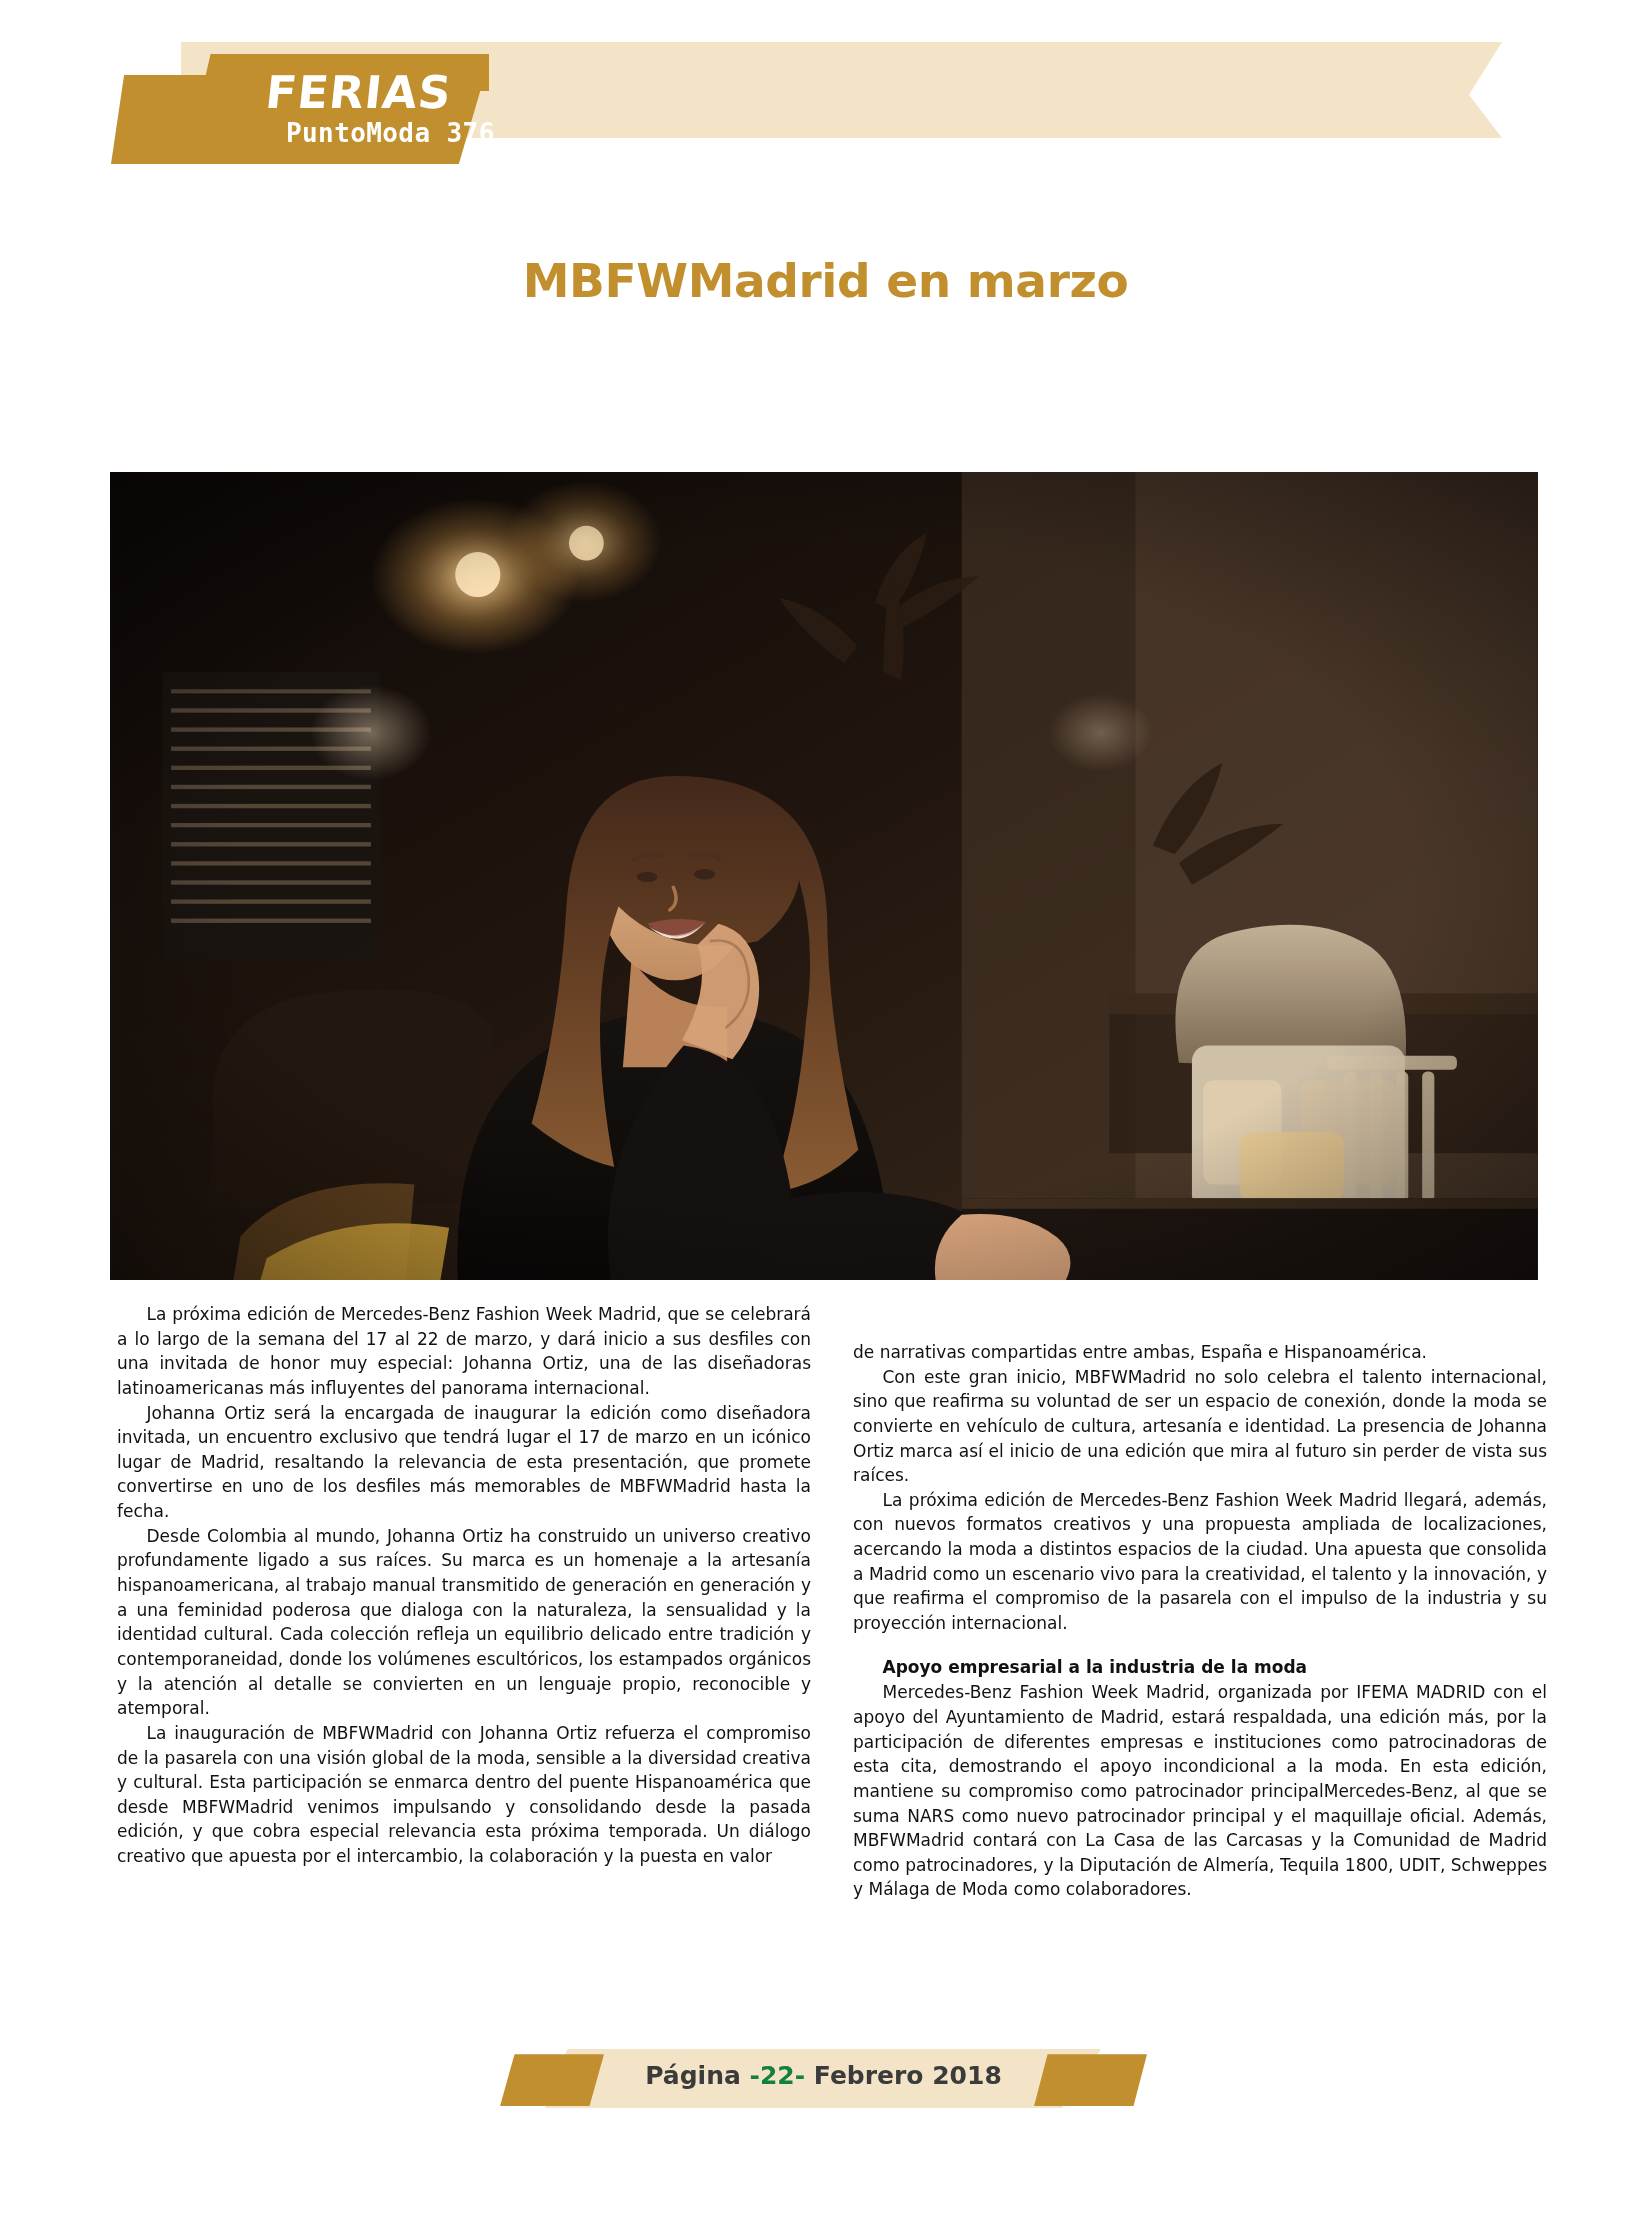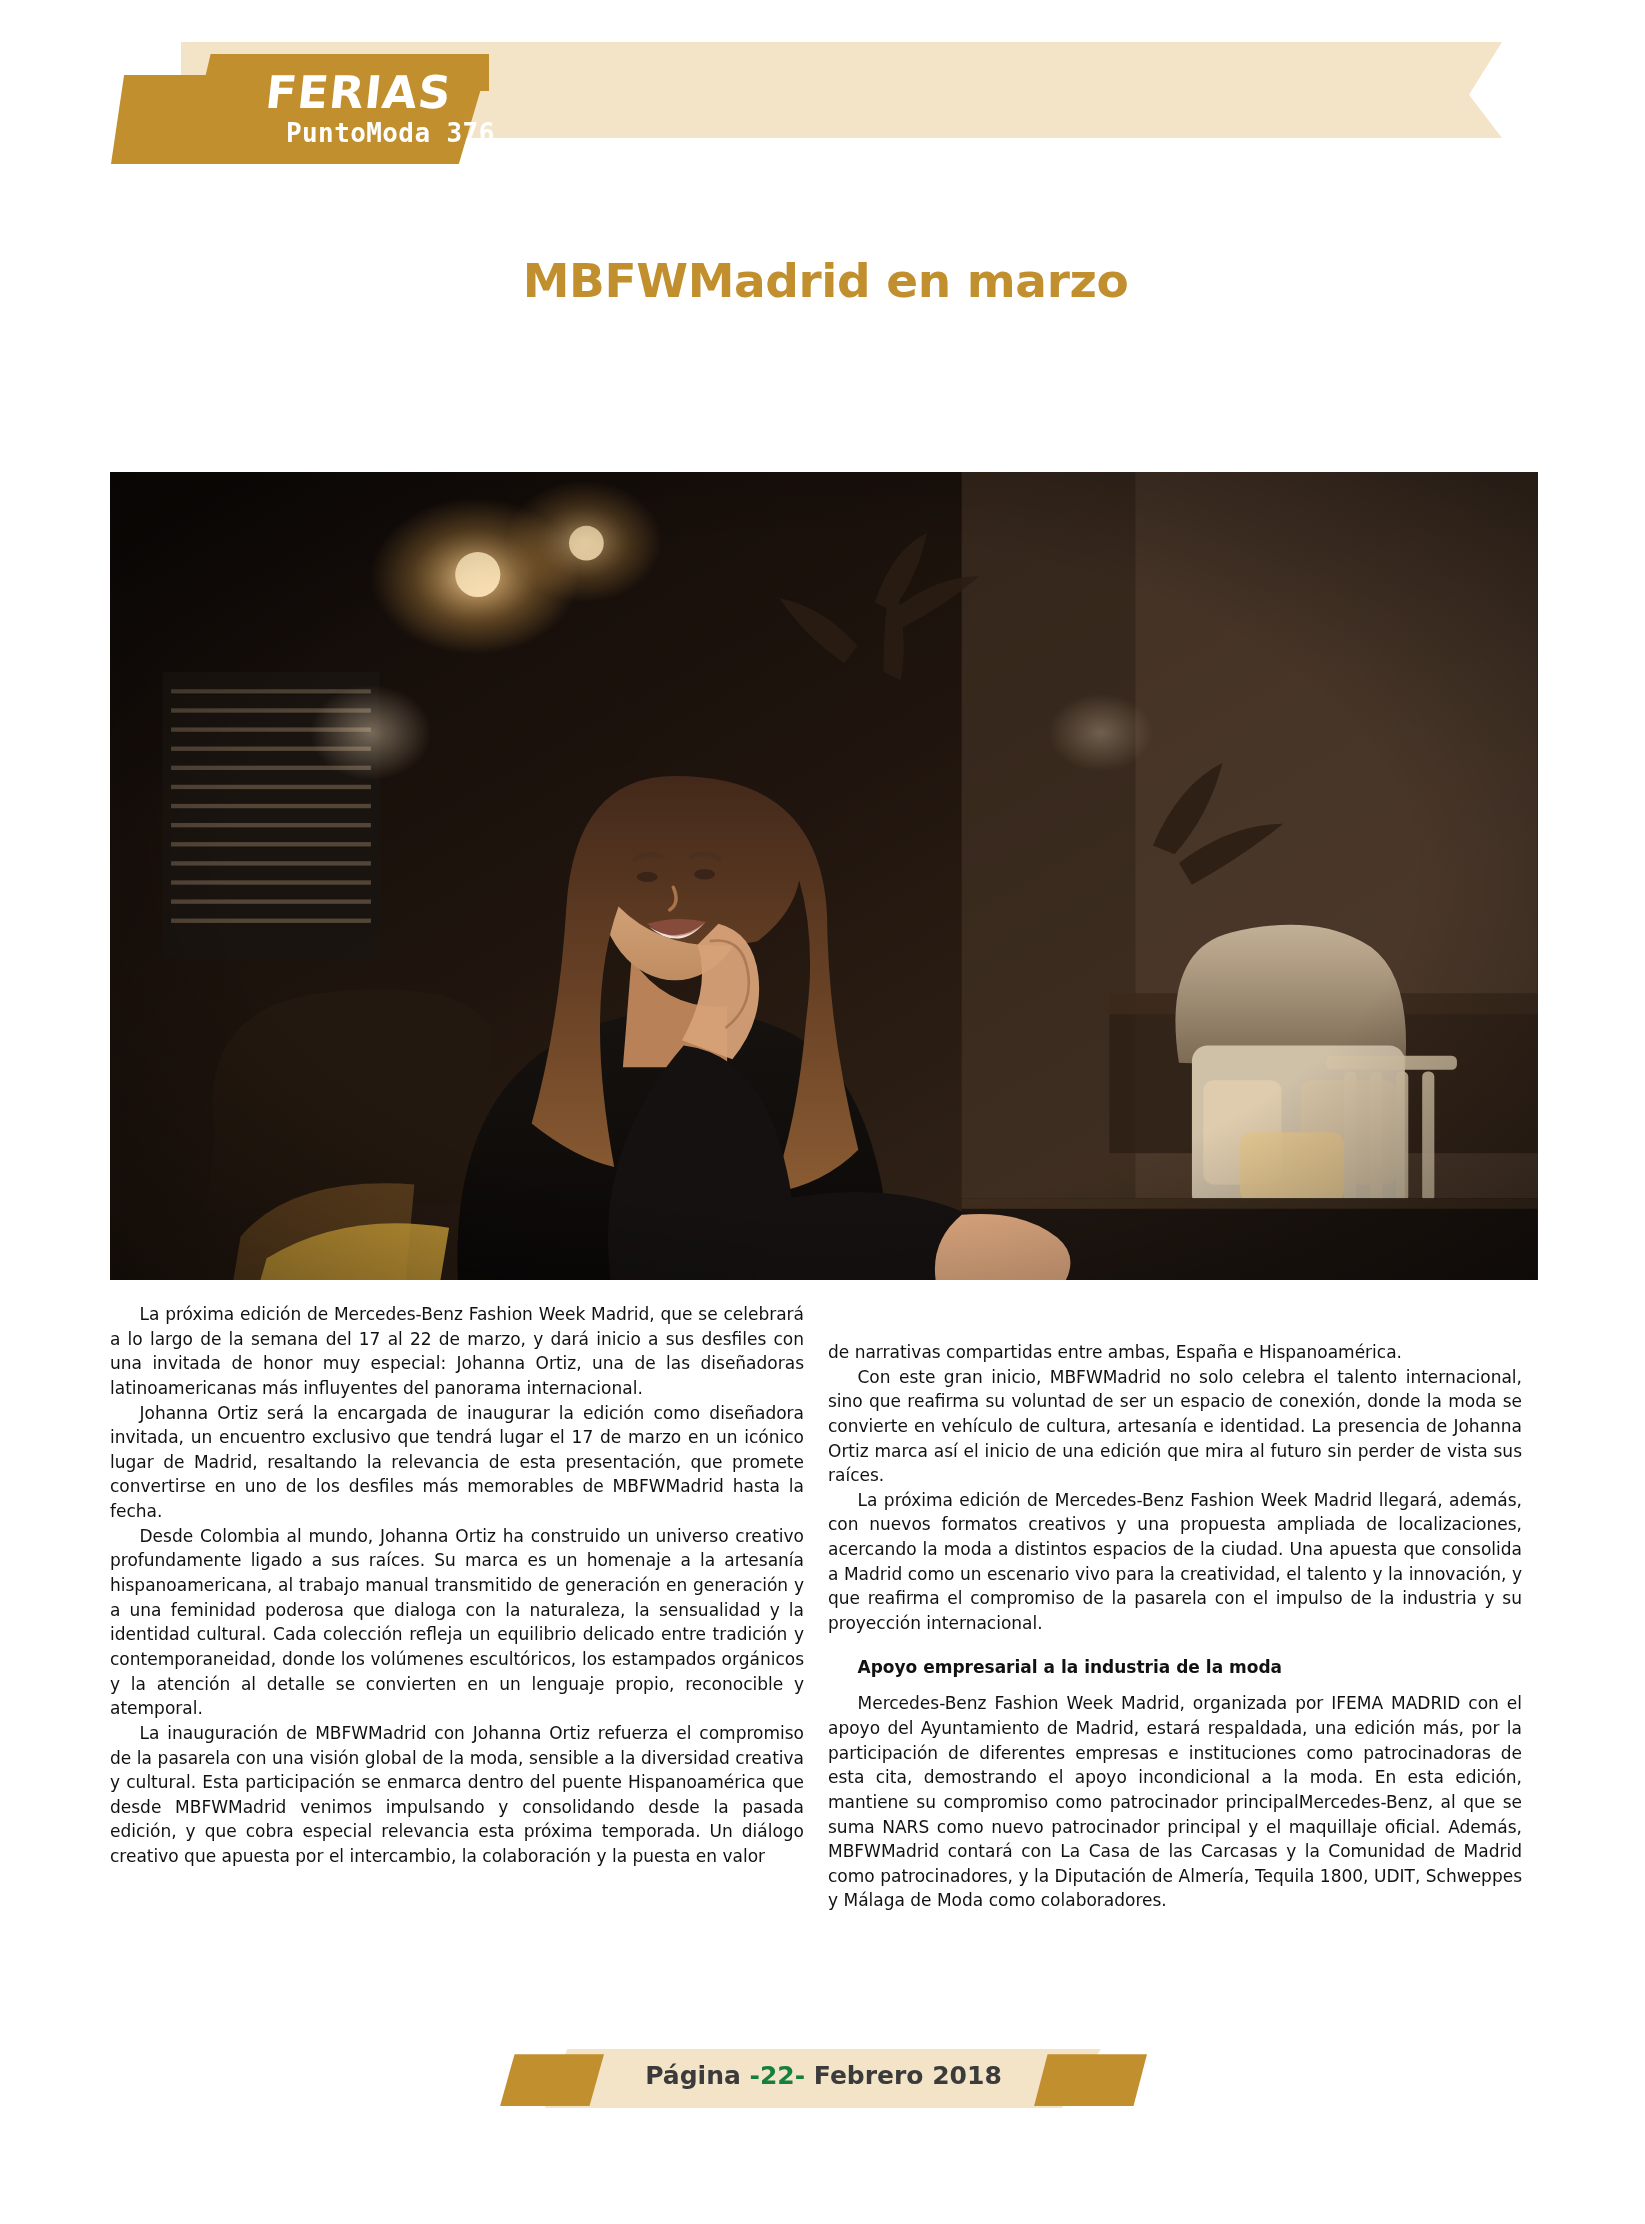"La próxima edición de Mercedes-Benz" .body-cols { gap: 24px -> 42px; left: 110px -> 117px }
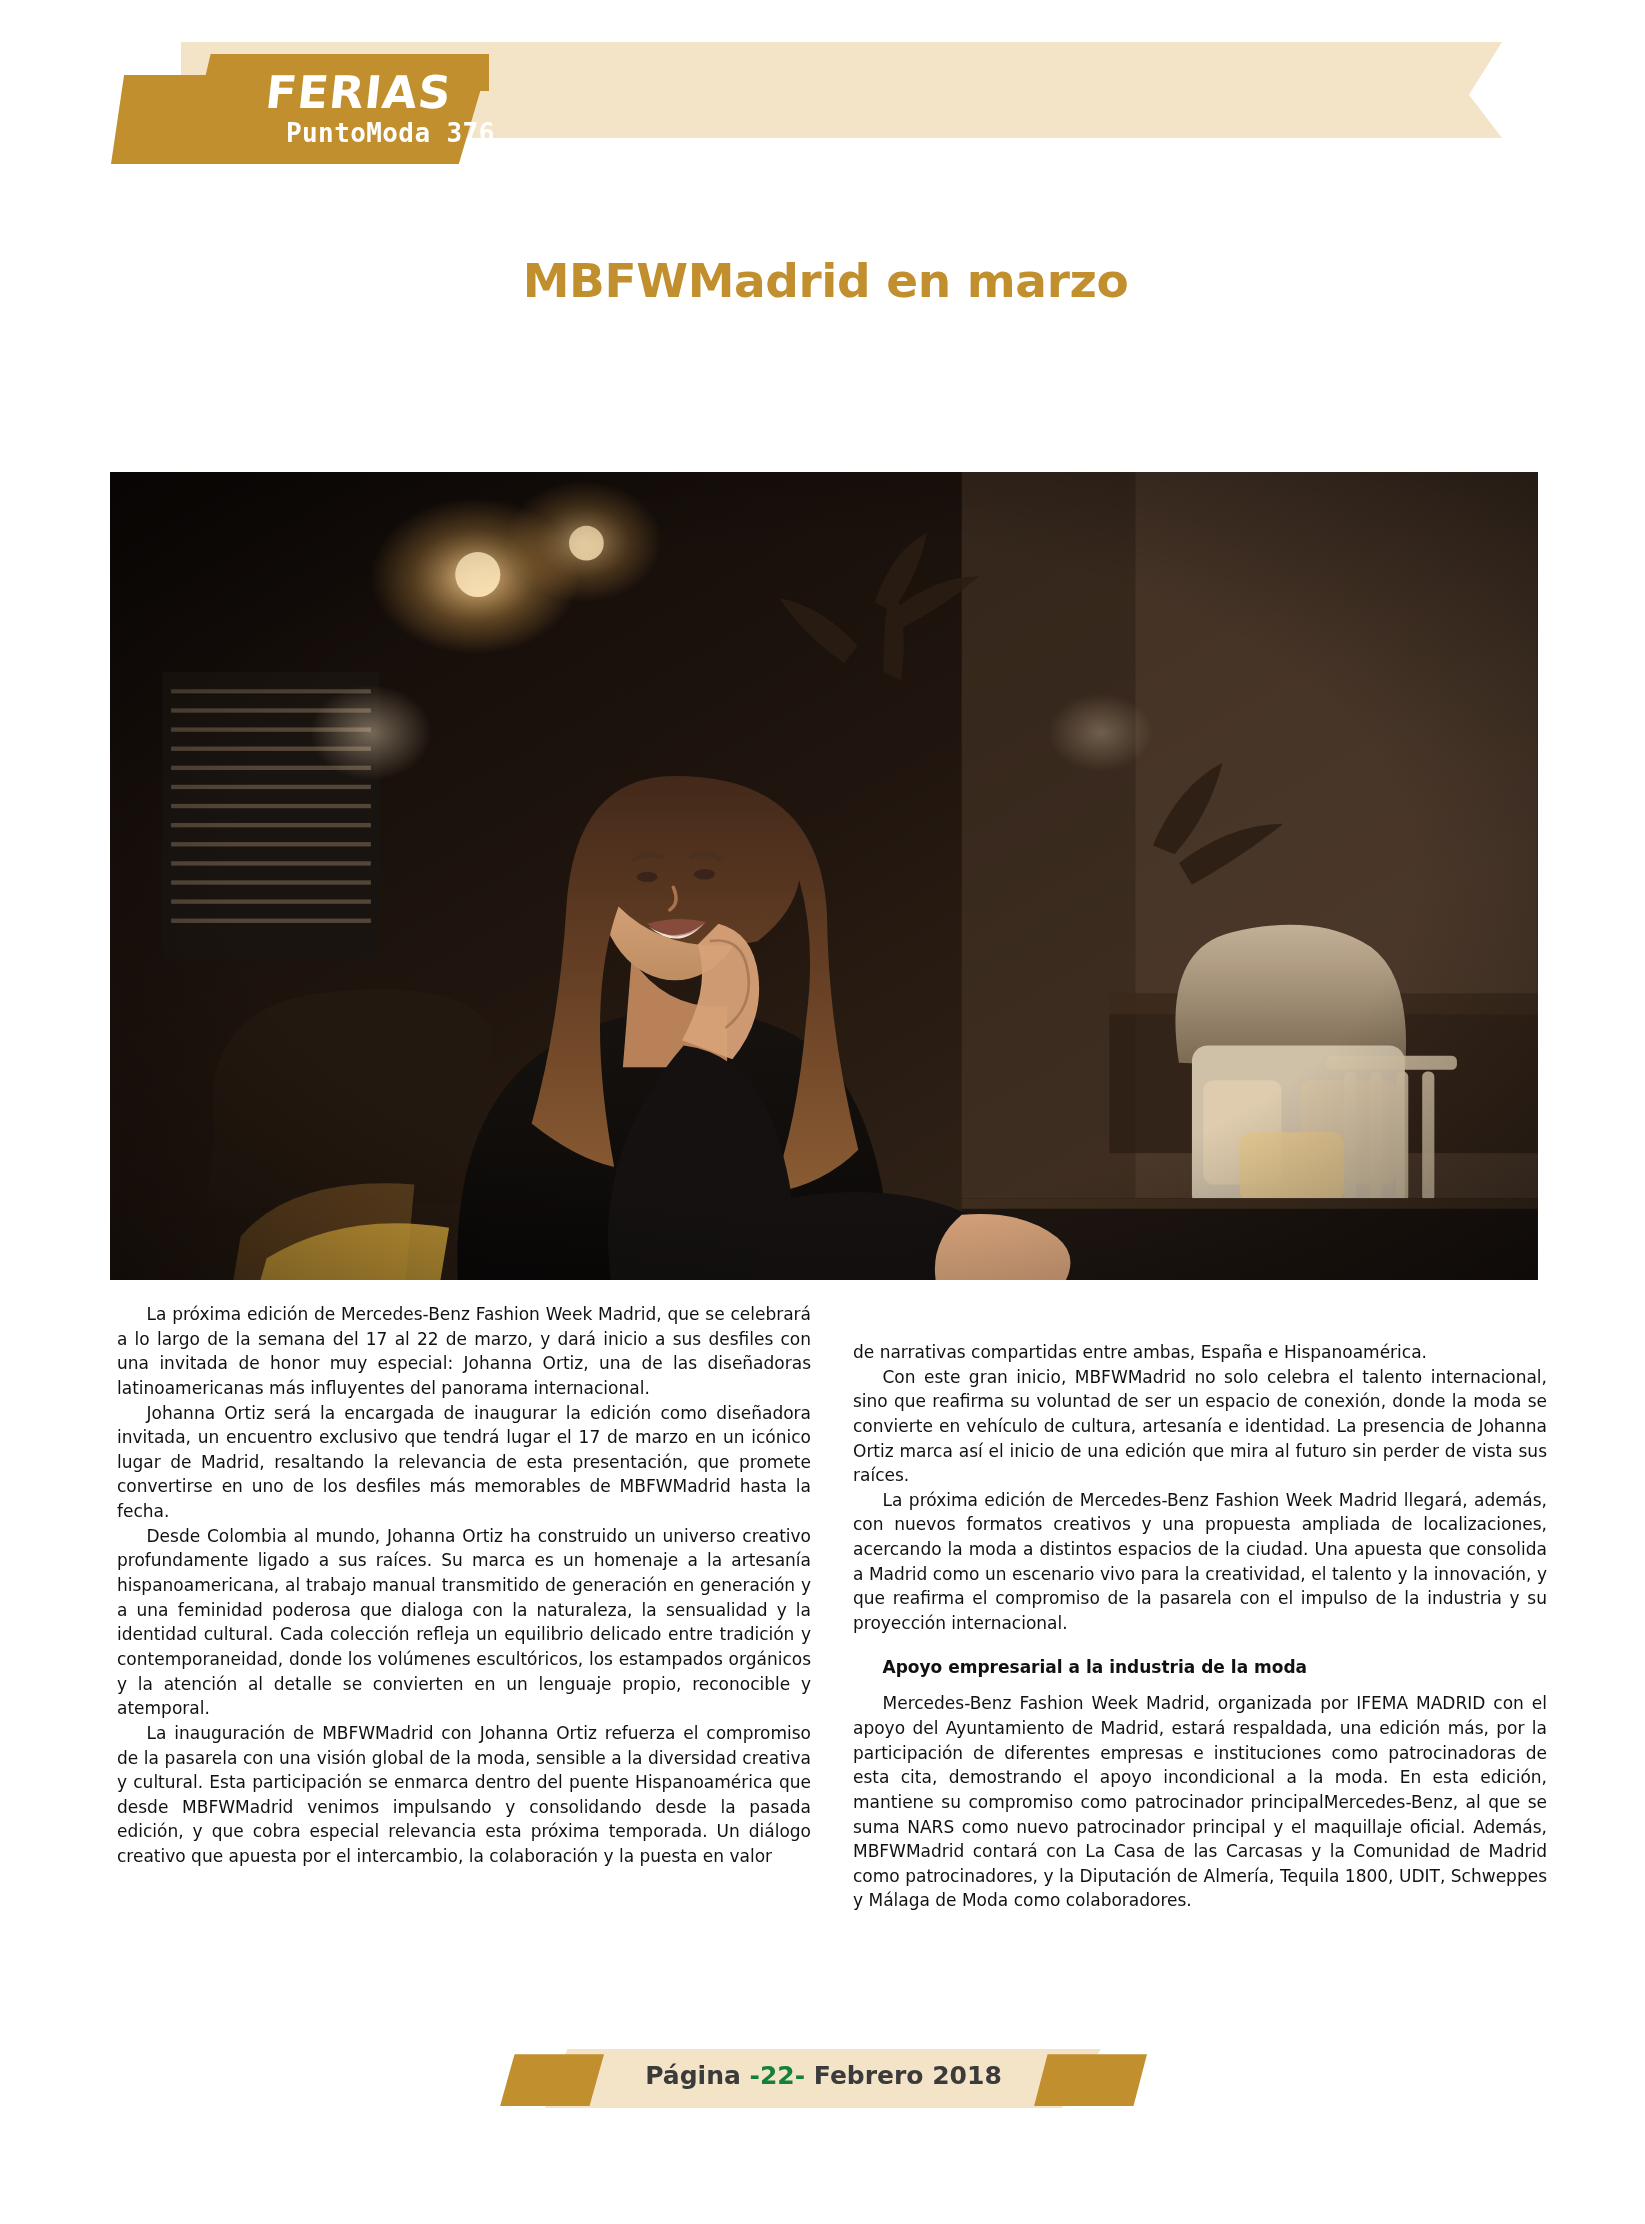"Apoyo empresarial a la industria" .col h3 { margin: 19px 0 12px 0 -> 19px 0 1px 0 }
